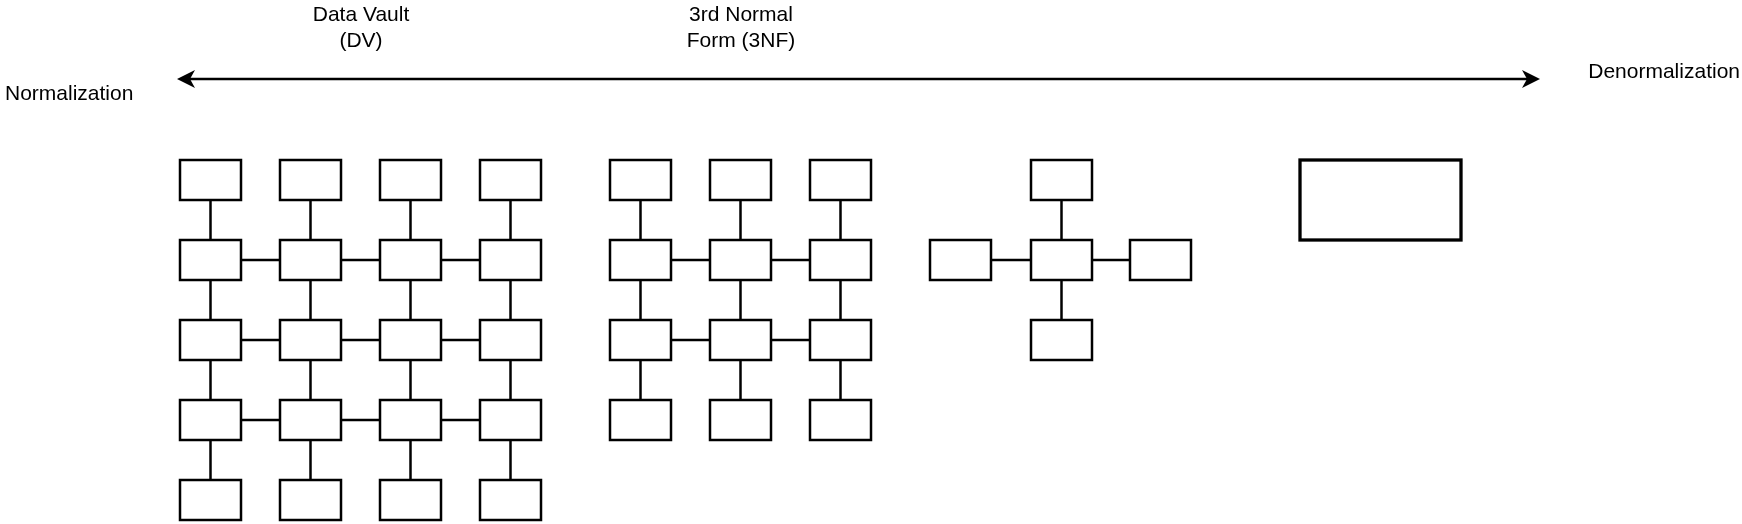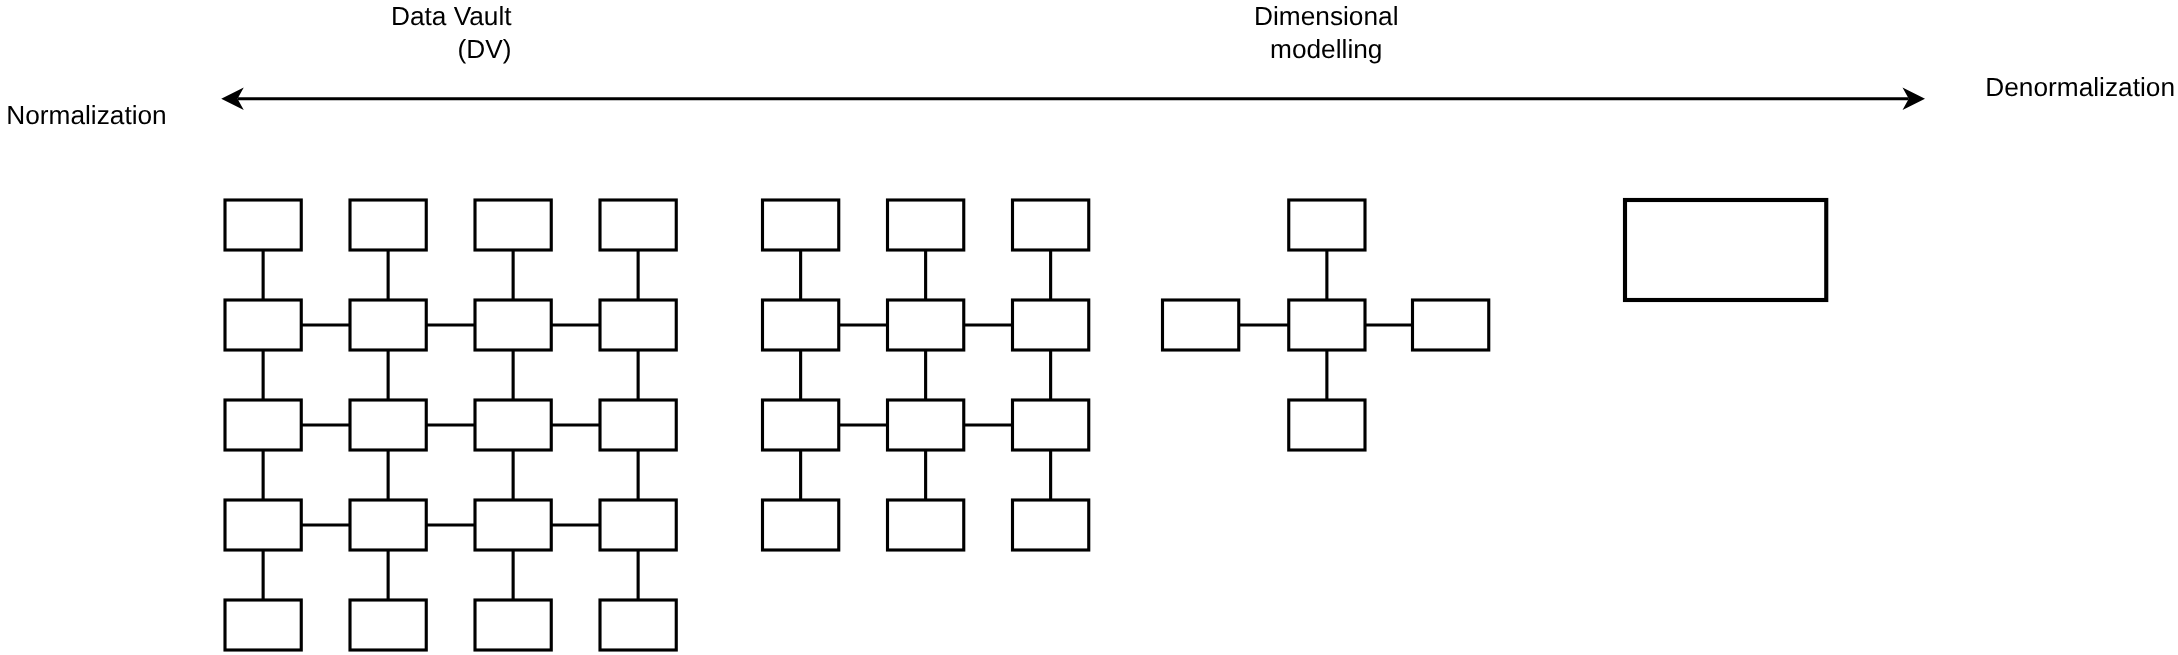"Data Vault" div.cat-label { text-align: right -> none }
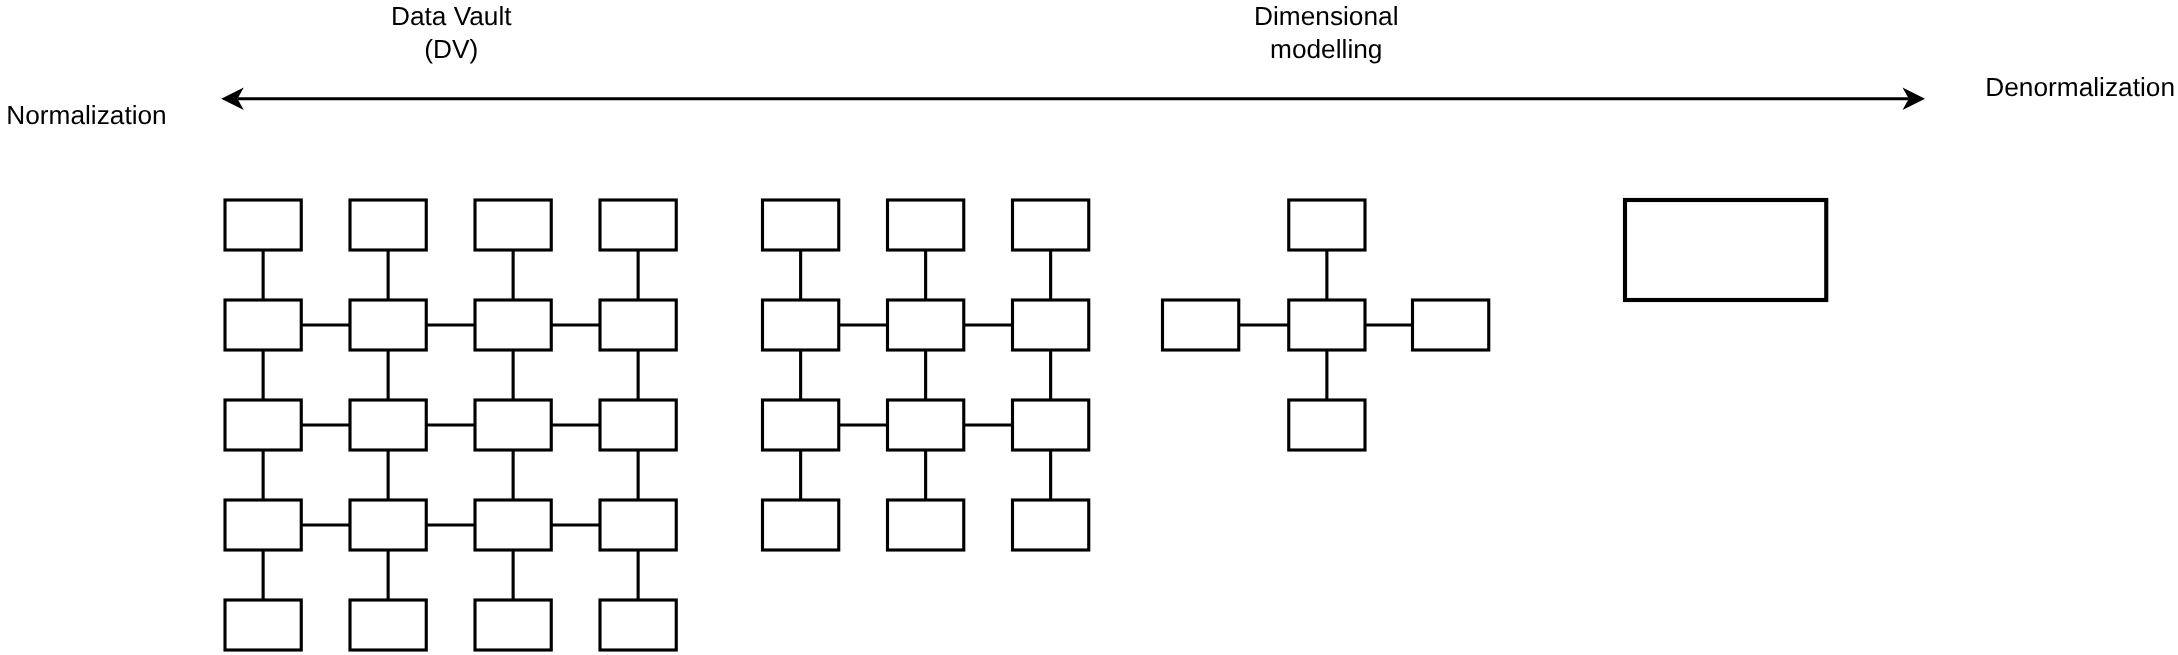"3rd Normal" div.cat-label { html: none -> <div> <div>3rd Normal</div> <div>Form (3NF)</div> </div> }
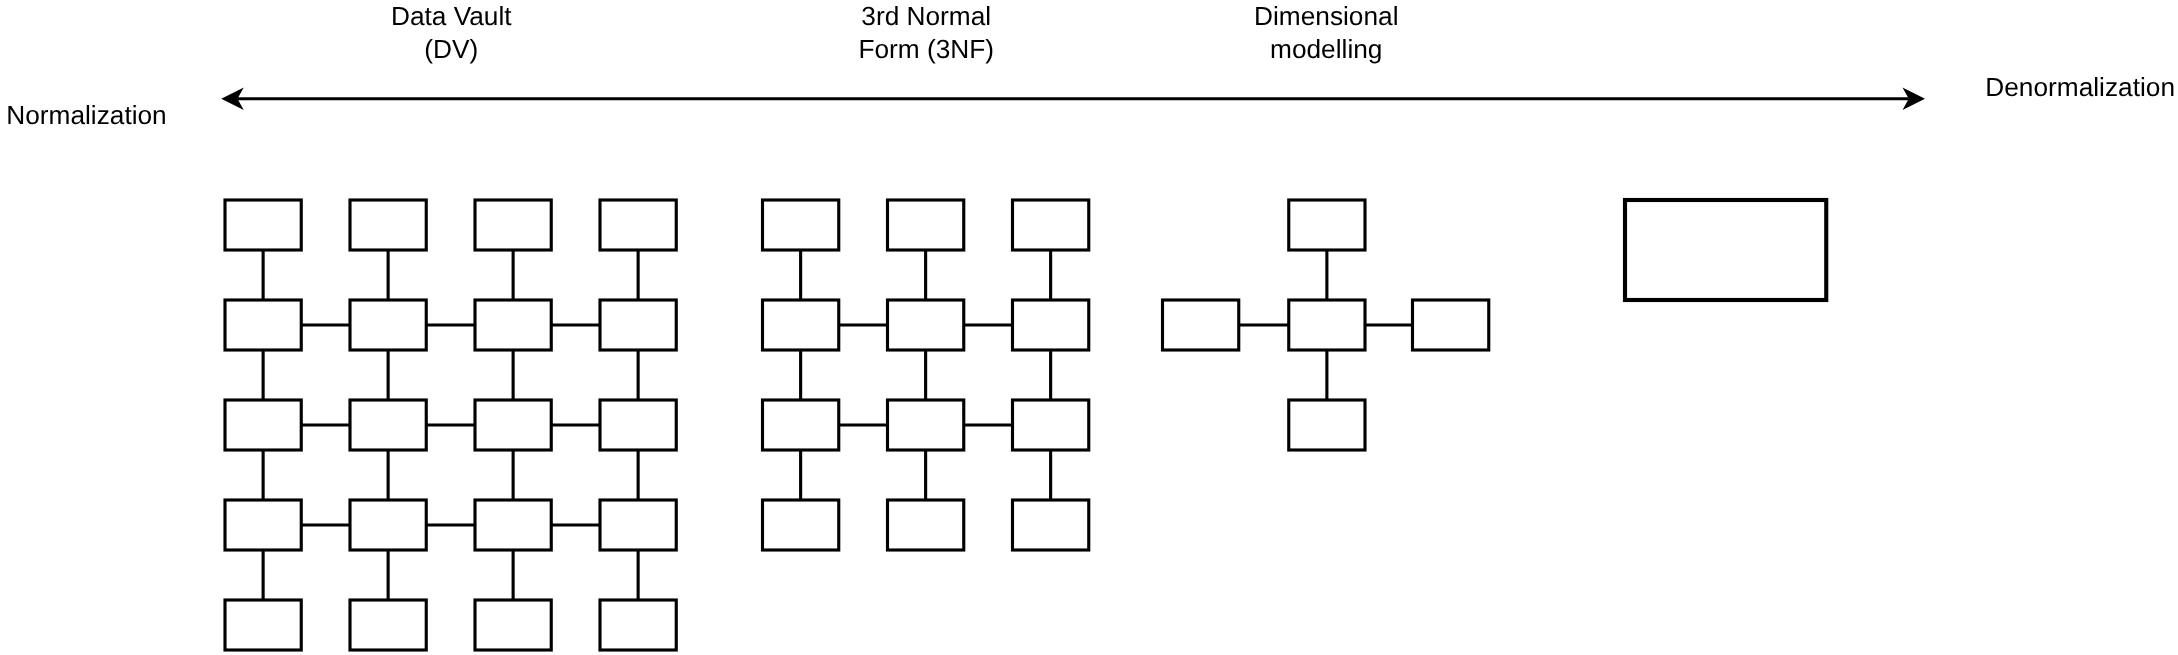"Dimensional" div.cat-label { html: <div> <div>Dimensional</div> <div>modelling</div> </div> -> none }
